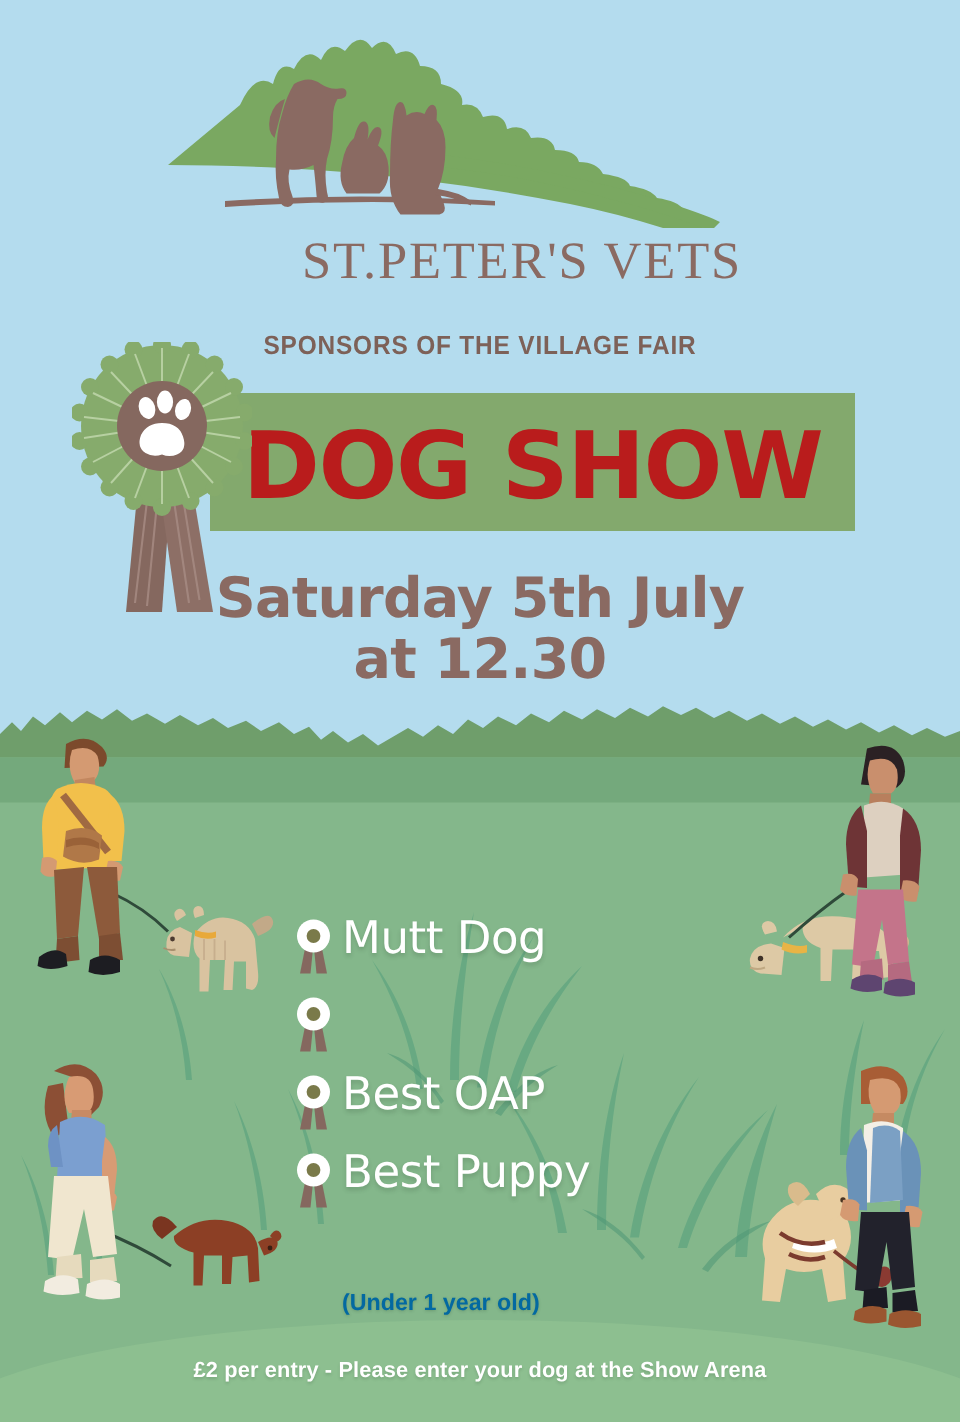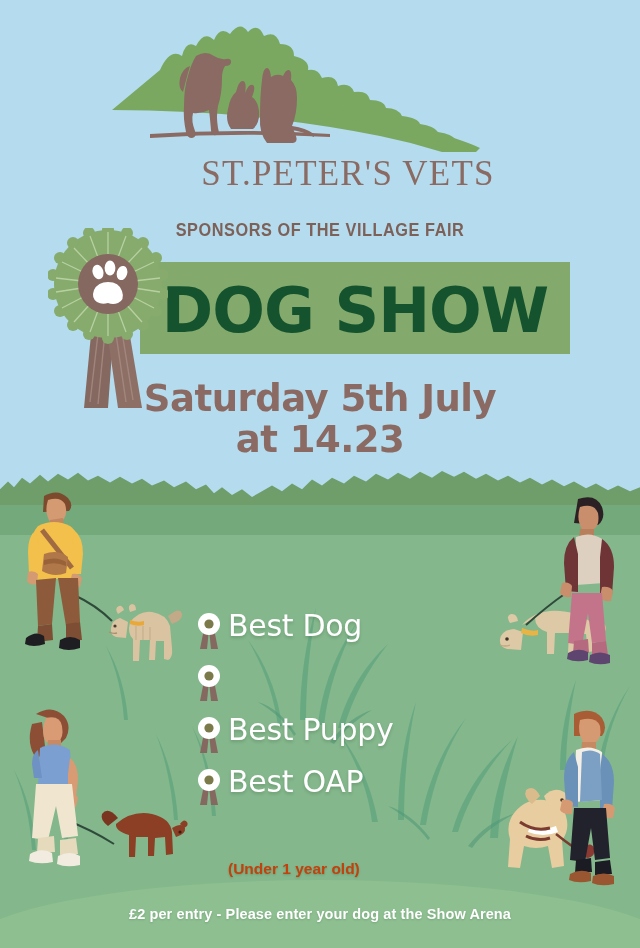"DOG SHOW" .banner-text { color: #14532d -> #b91c1c }
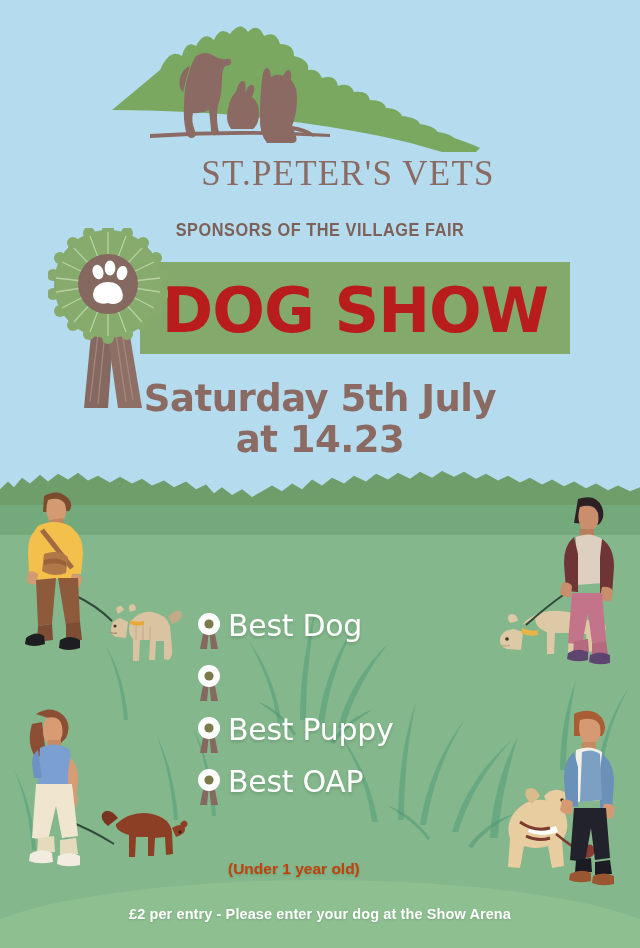"at 14.23" span.date-l2 { text: 14.23 -> 12.30 }
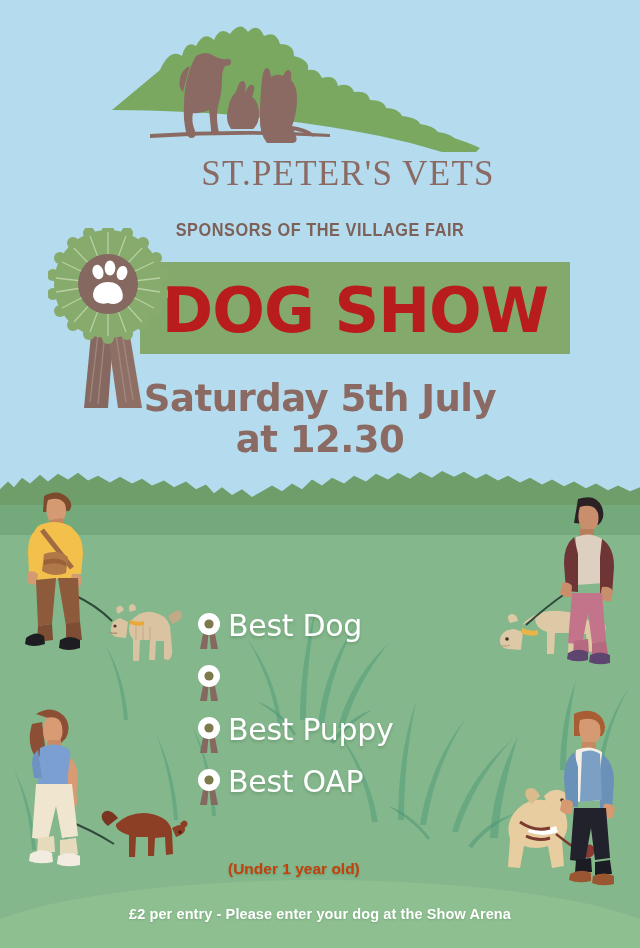"Best Dog" div.cat-label { text: Best -> Mutt }
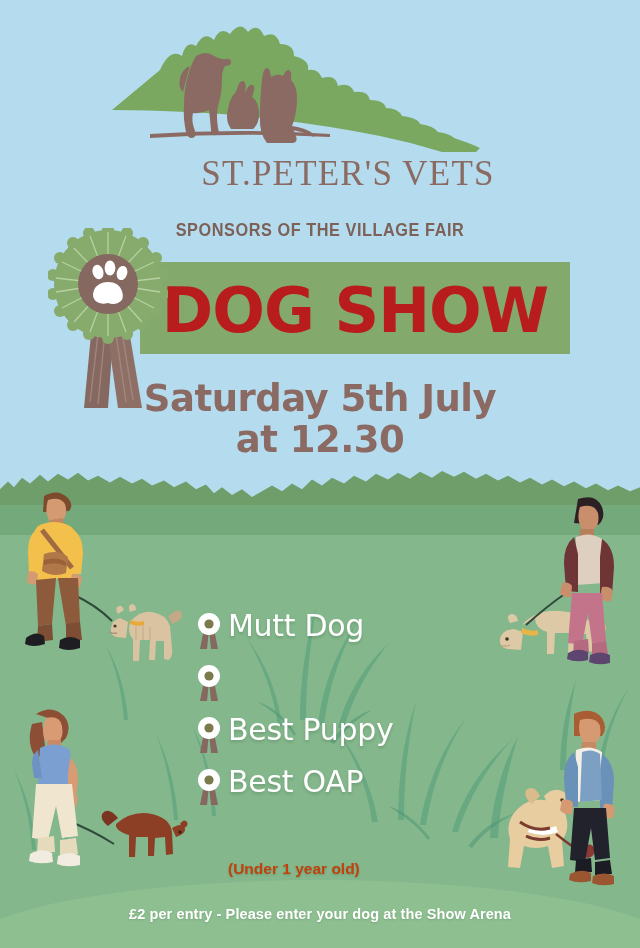"Best Puppy" div.cat-item { order: before "Best OAP" -> after "Best OAP" }
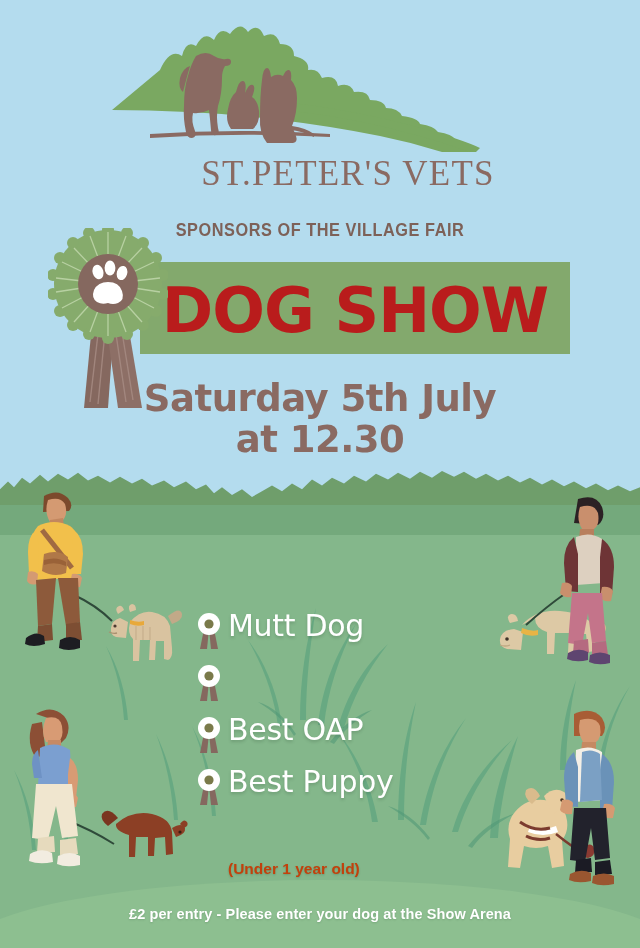"(Under 1 year old)" .cat-sub { color: #c2410c -> #0369a1 }
